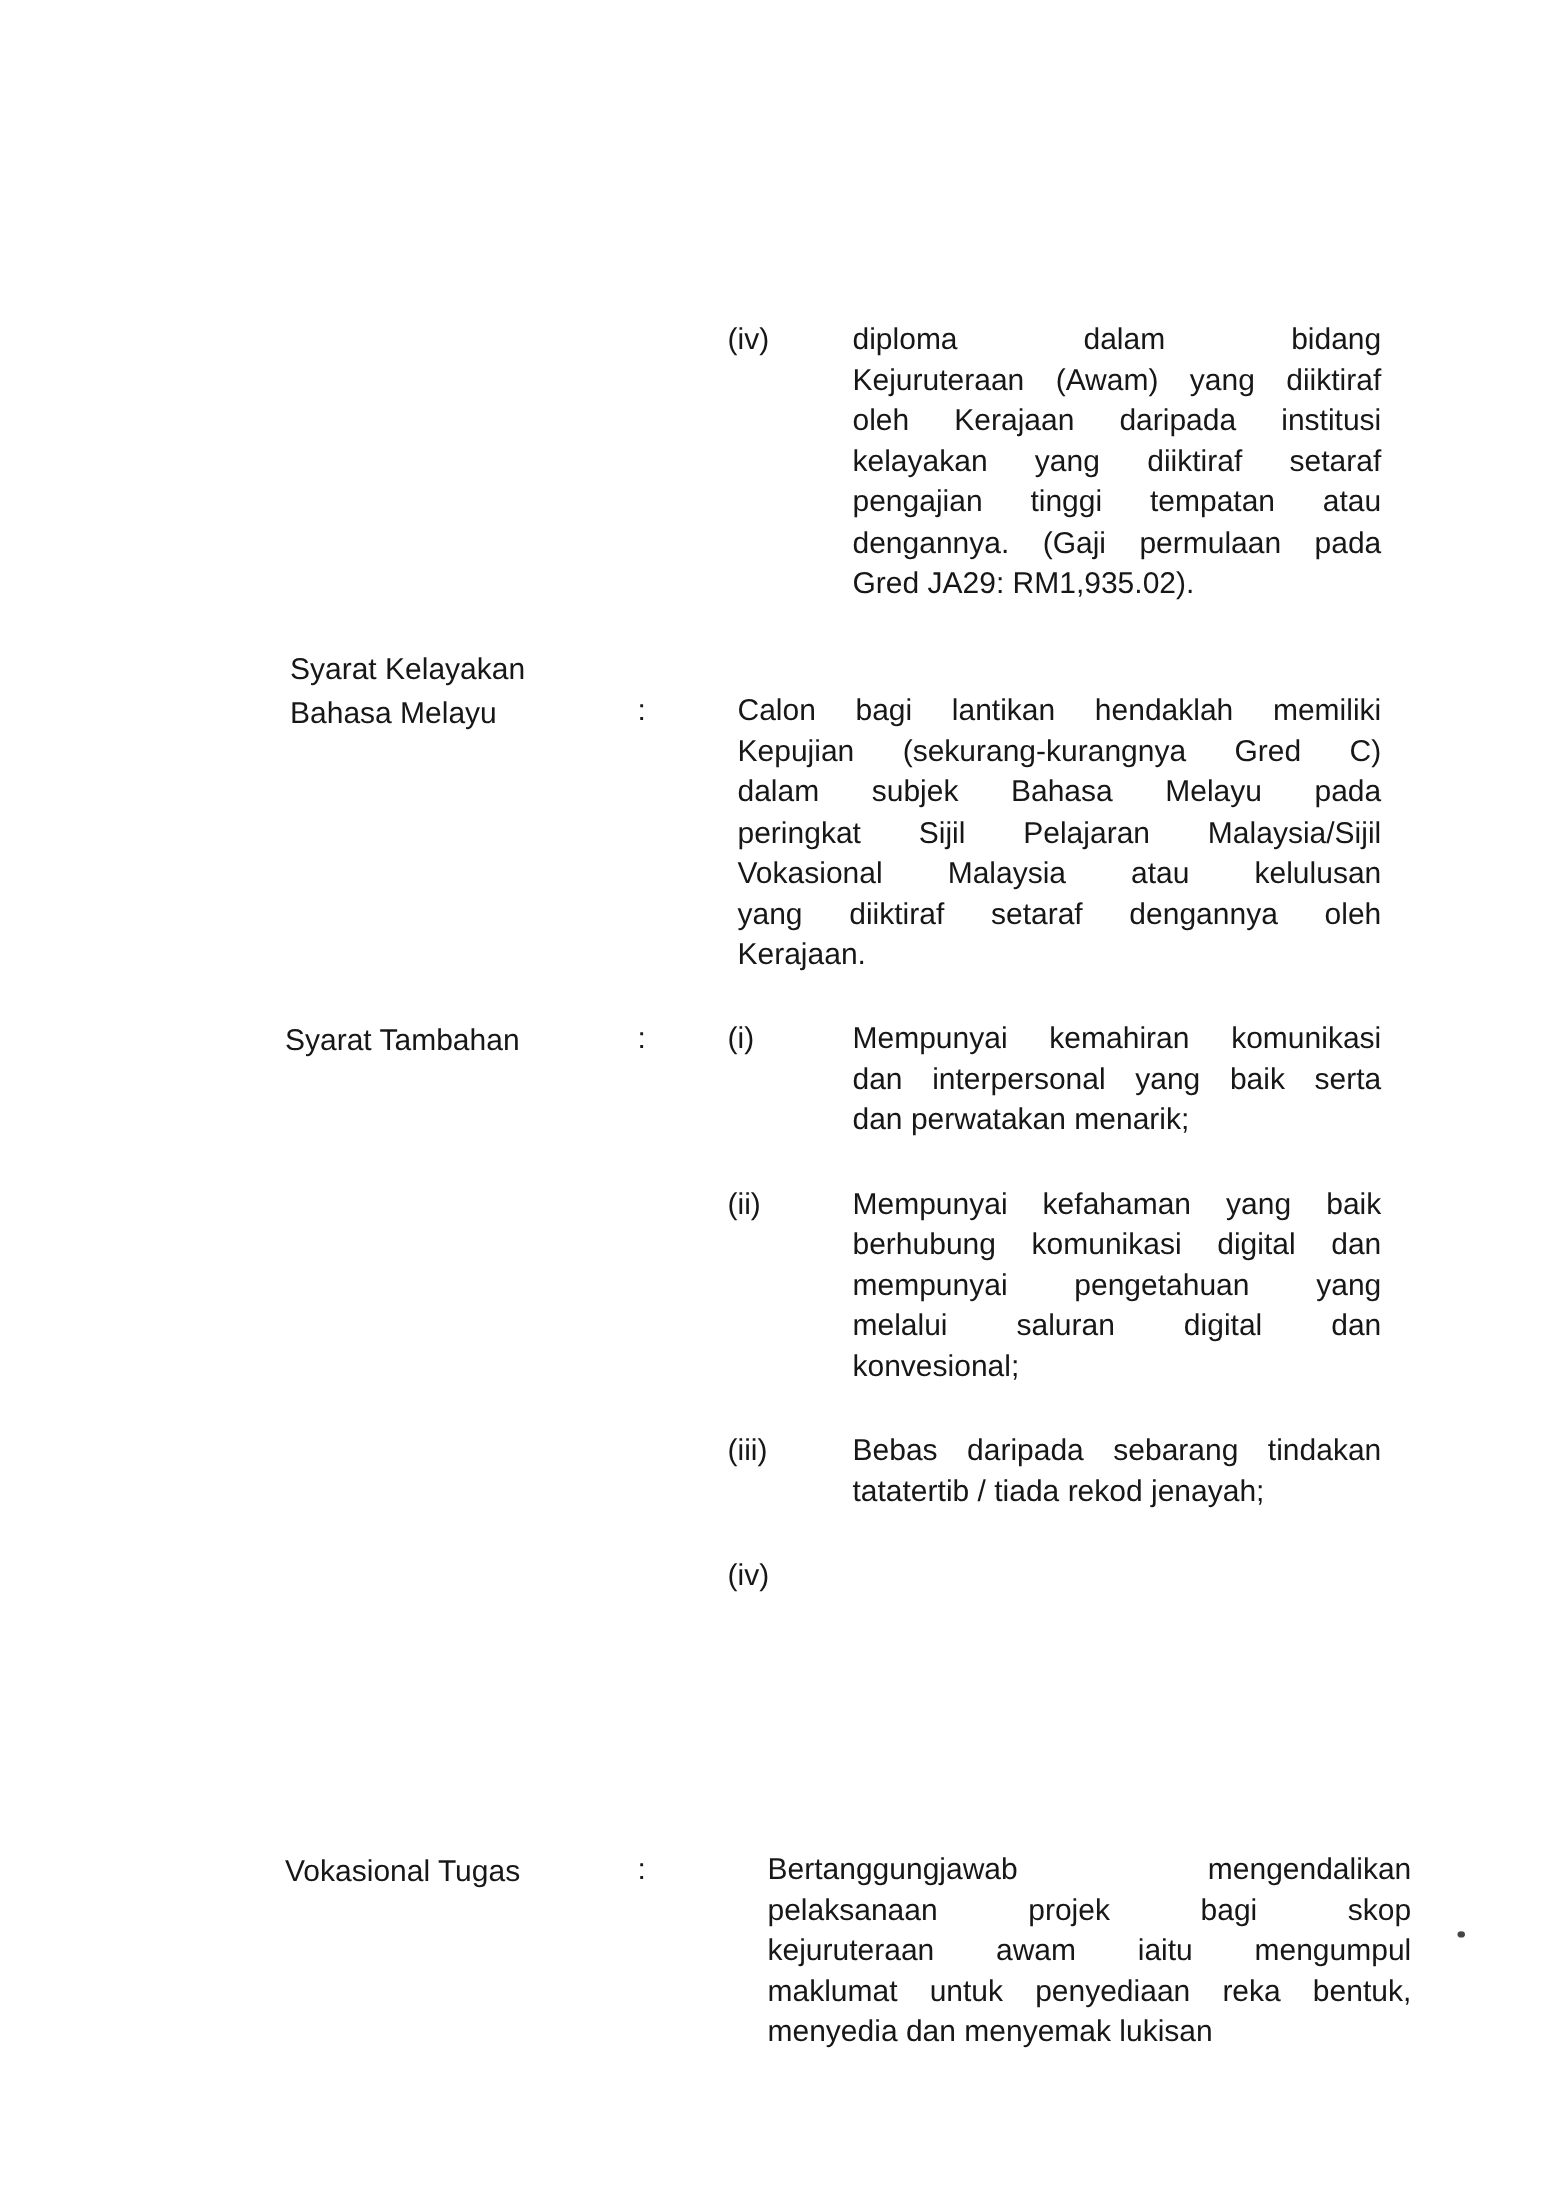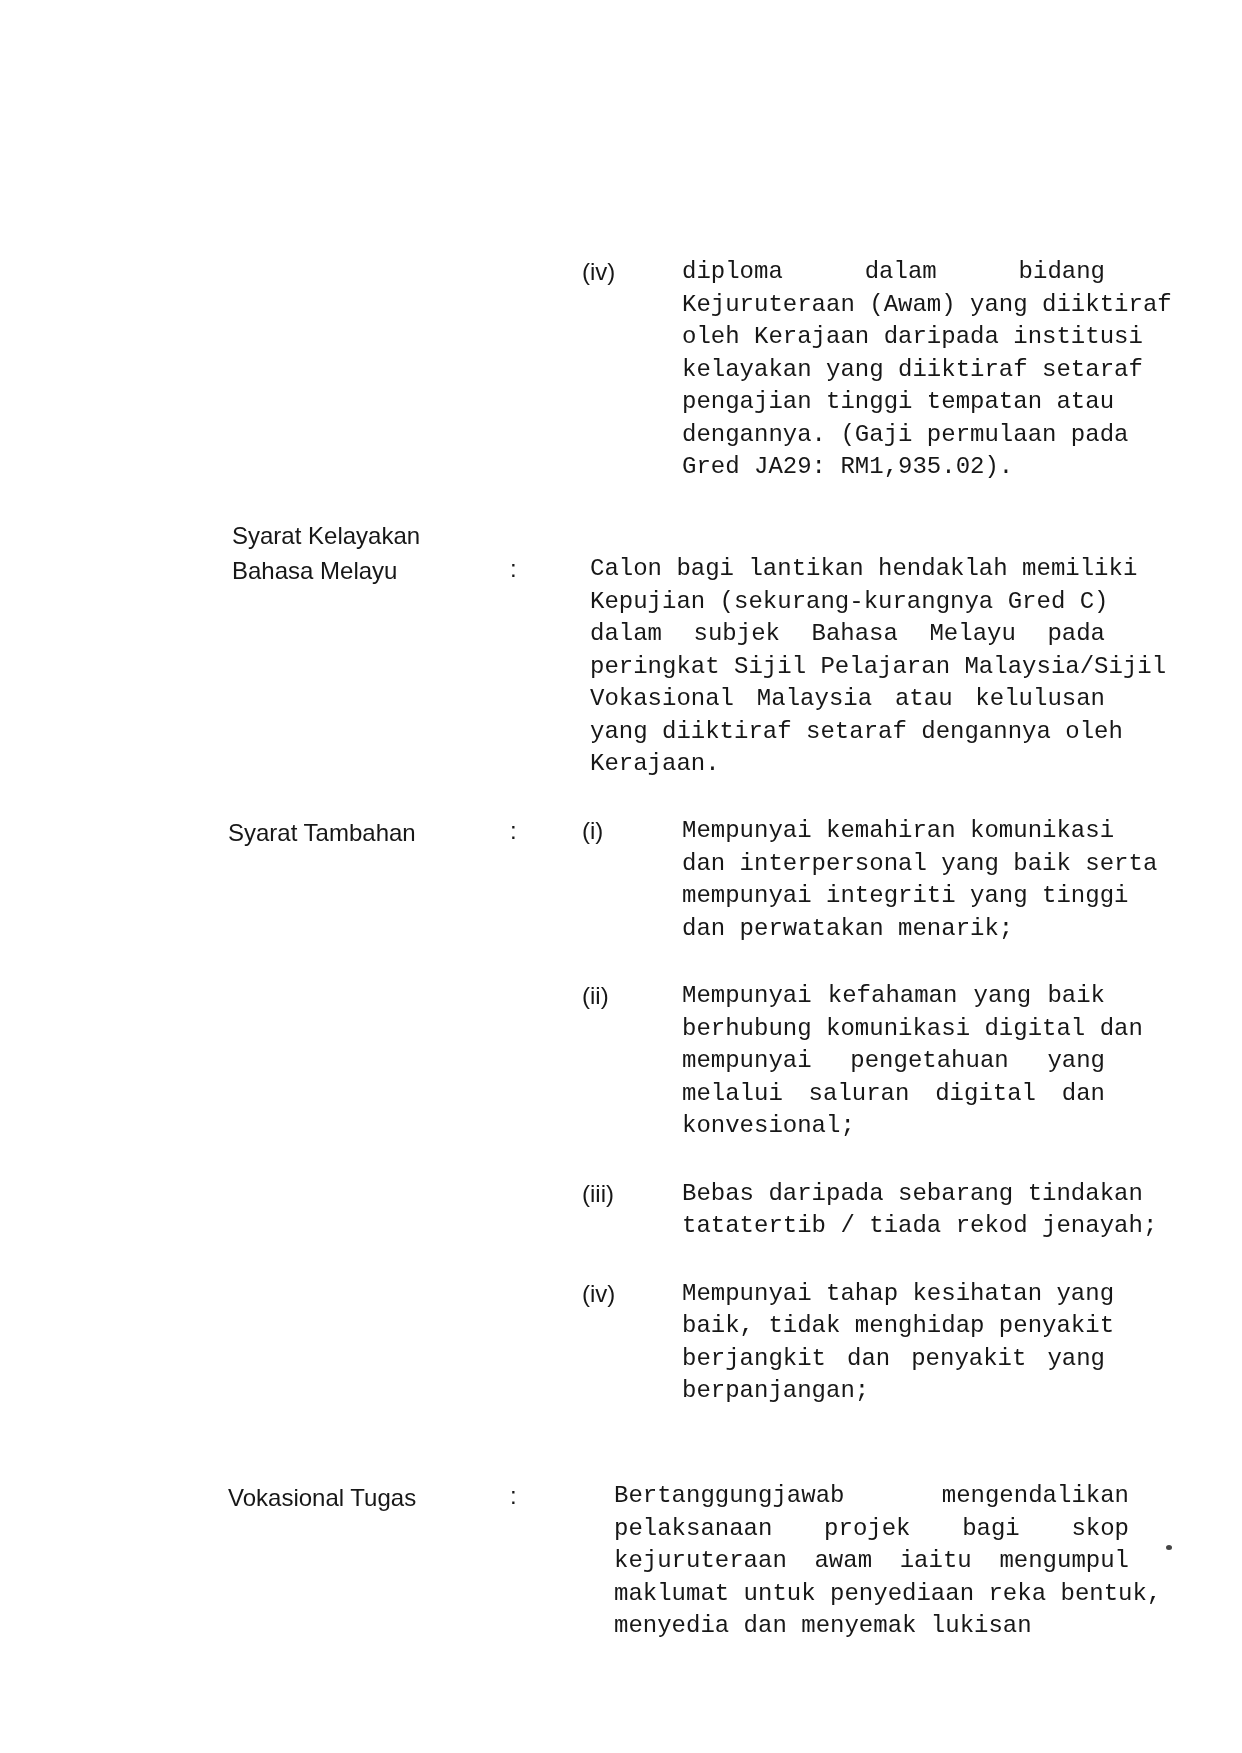"diploma dalam bidang" .ln { font-family: Liberation Mono, monospace -> none }
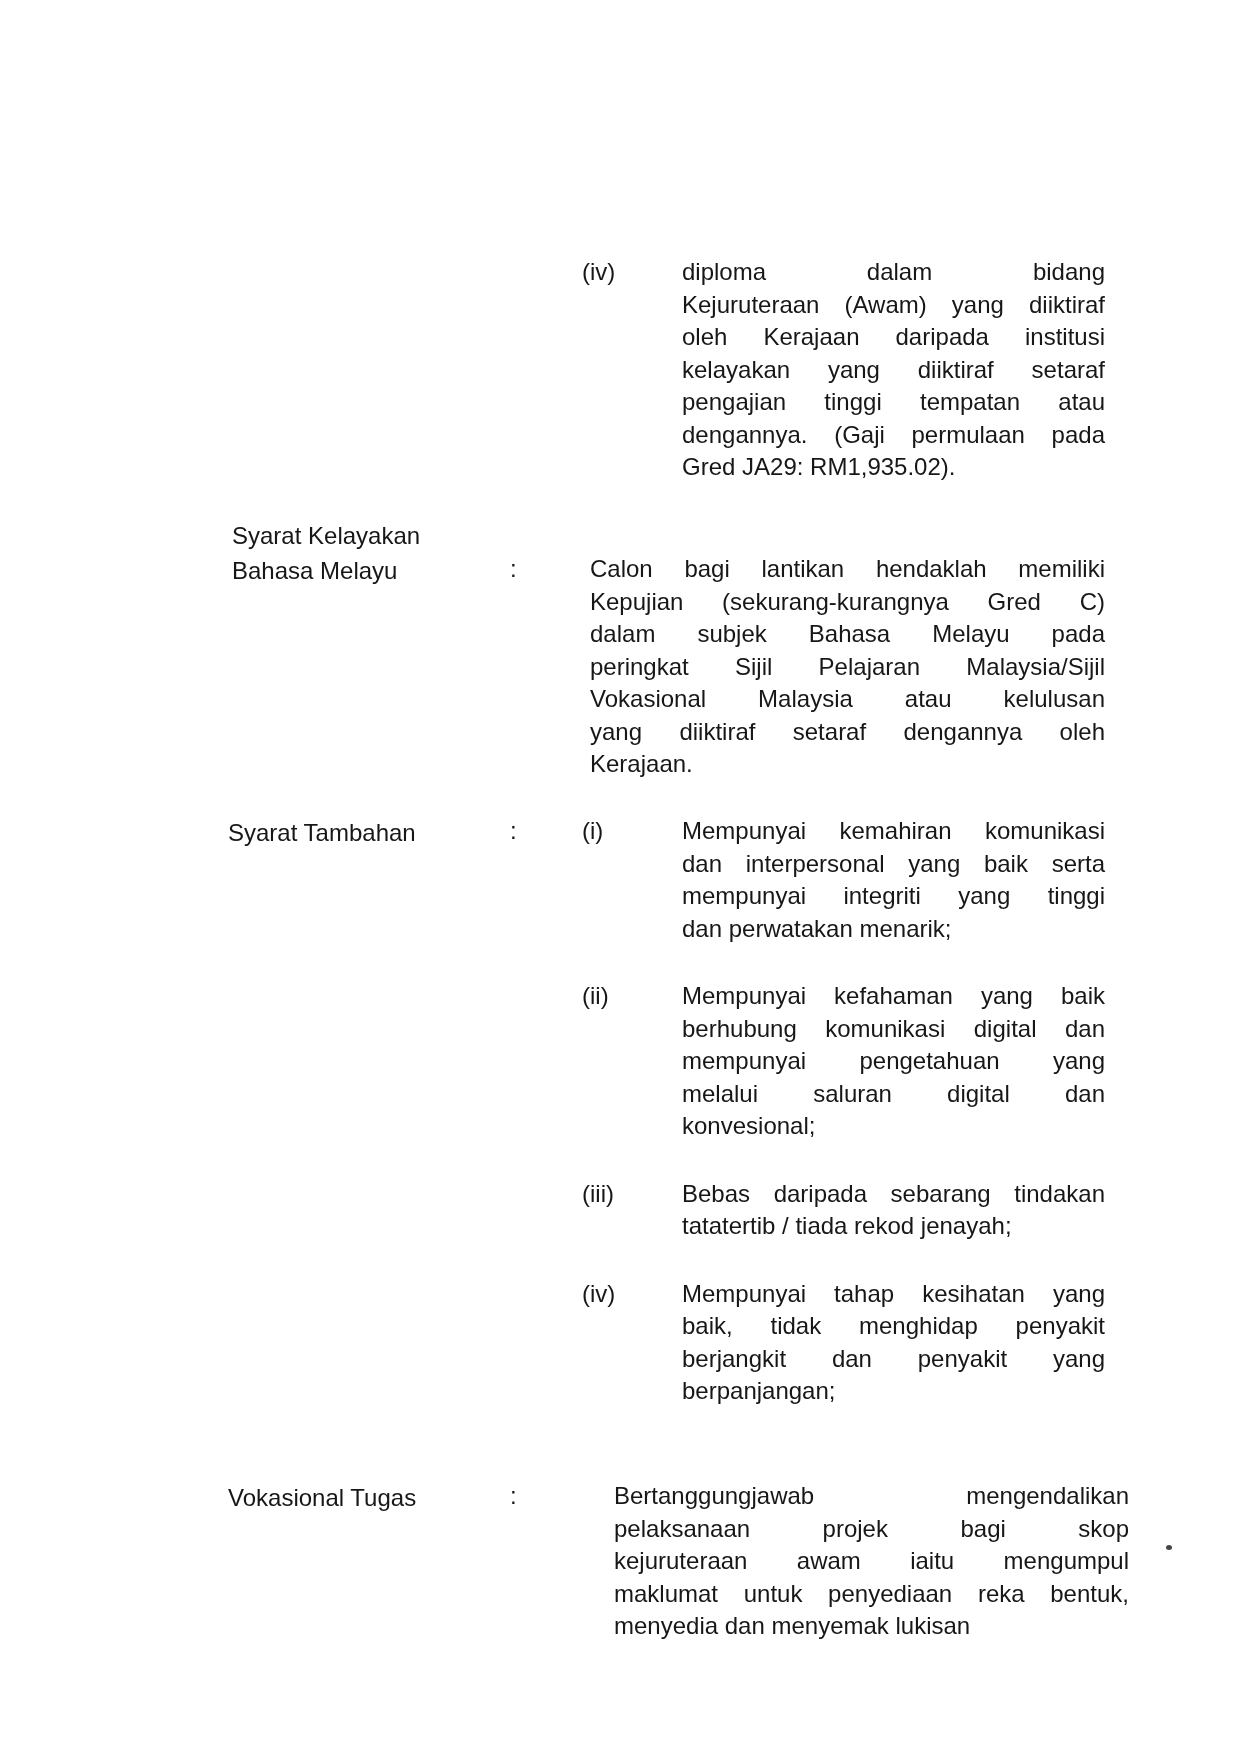"mempunyai integriti yang tinggi" div.ln { html: <div>mempunyai integriti yang tinggi</div> -> none }
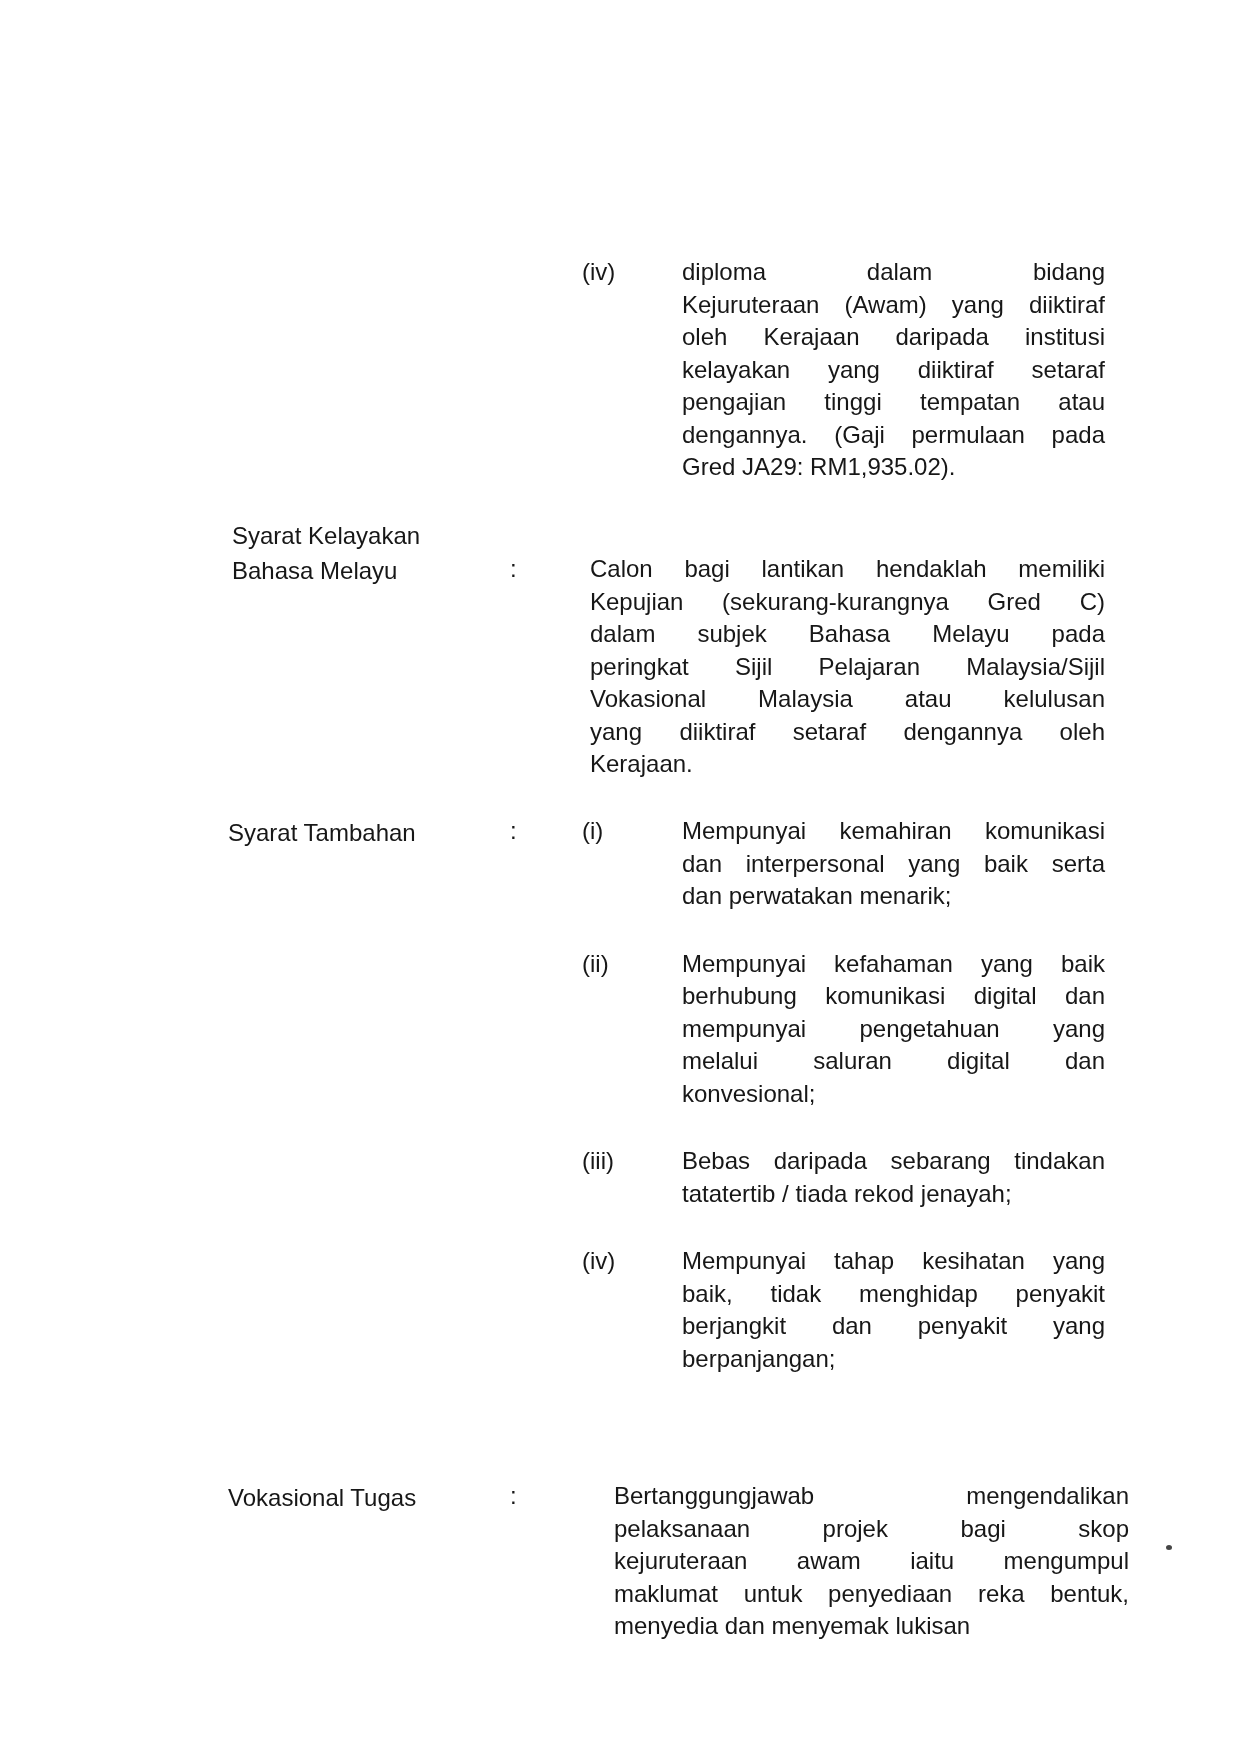"Mempunyai tahap kesihatan yang" div.item-lines { html: <div> <div>Mempunyai tahap kesihatan yang</div> <div>baik, tidak menghidap penyakit</div> <div>berjangkit dan penyakit yang</div> <div>berpanjangan;</div> </div> -> none }
